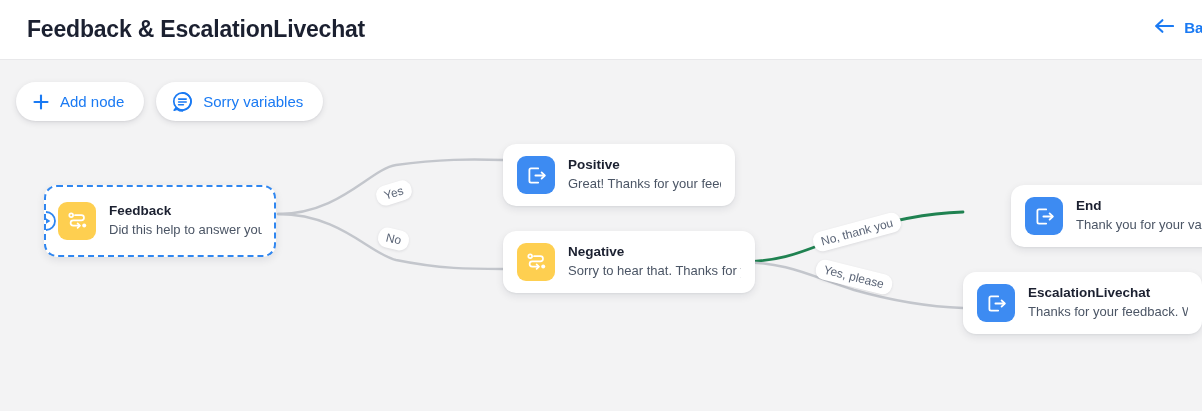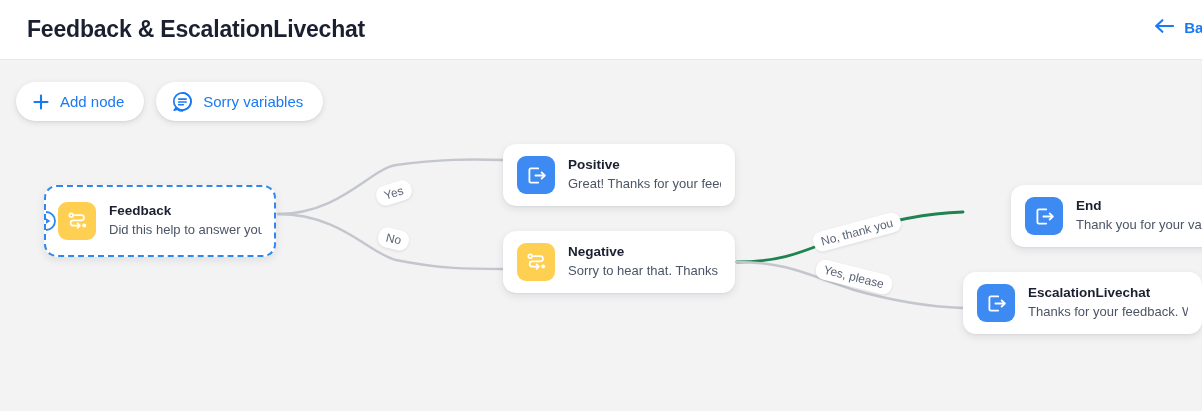"Negative" #node-negative { width: 232px -> 252px }
